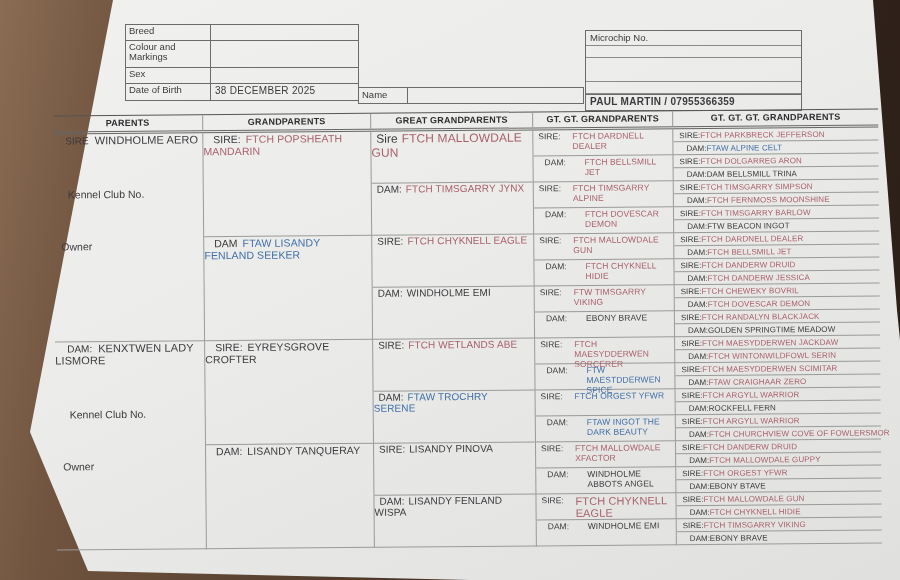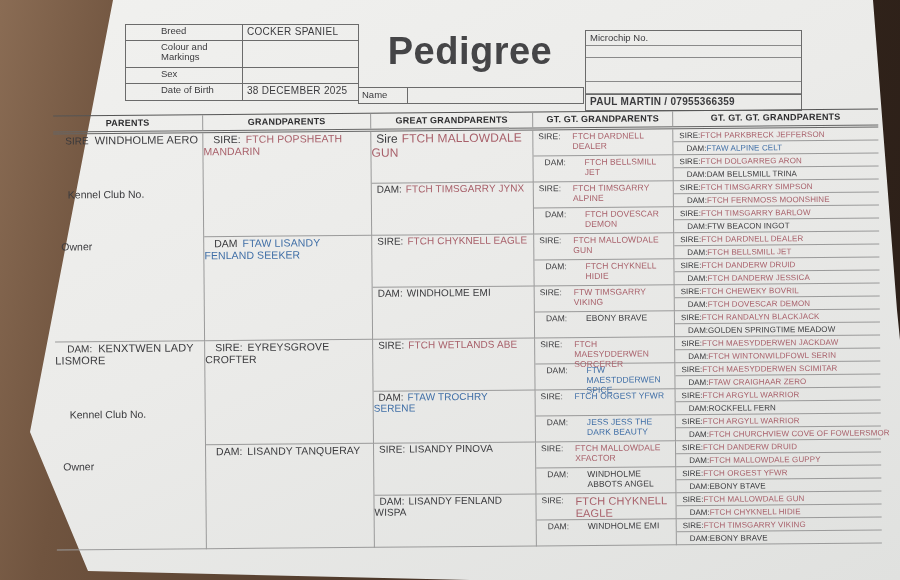"Breed" .idlabel { margin-left: 32px -> none }
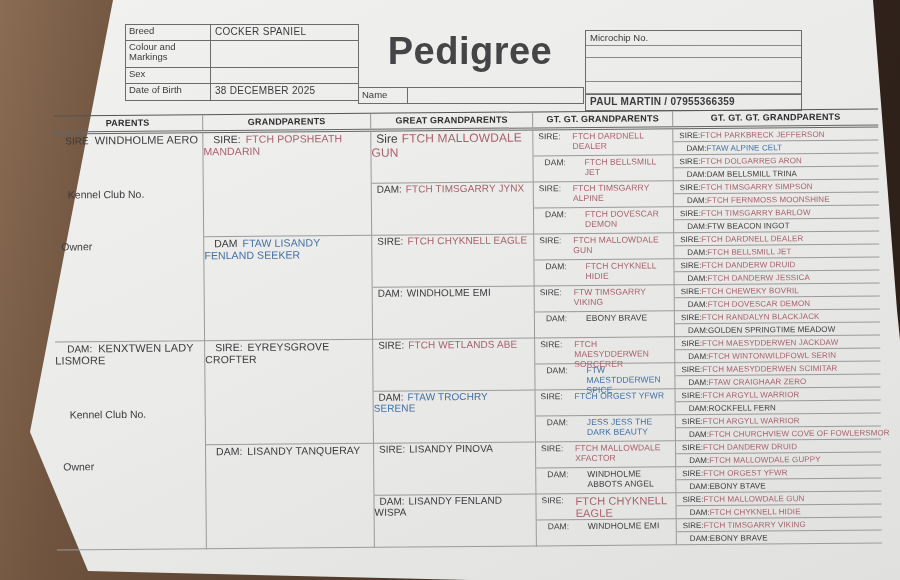"COCKER SPANIEL" div.idvalue { html: <div>COCKER SPANIEL</div> -> none }
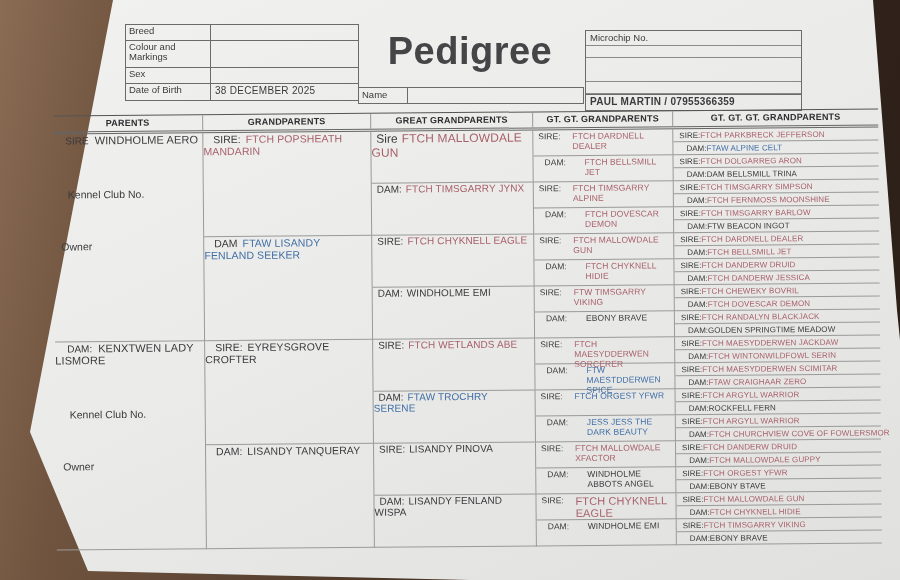"Pedigree" div.title { html: <div>Pedigree</div> -> none }
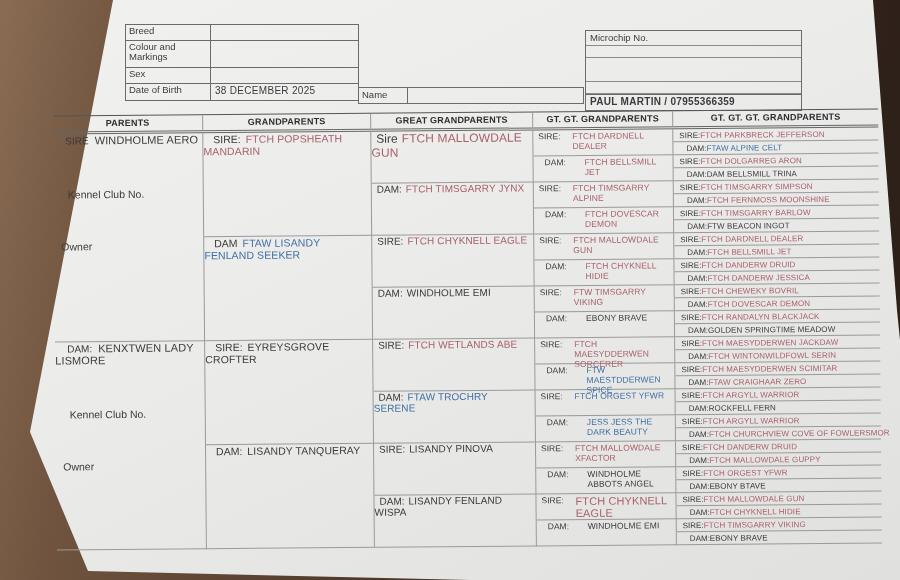"JESS JESS THE DARK BEAUTY" span.nm { text: JESS JESS -> FTAW INGOT }
